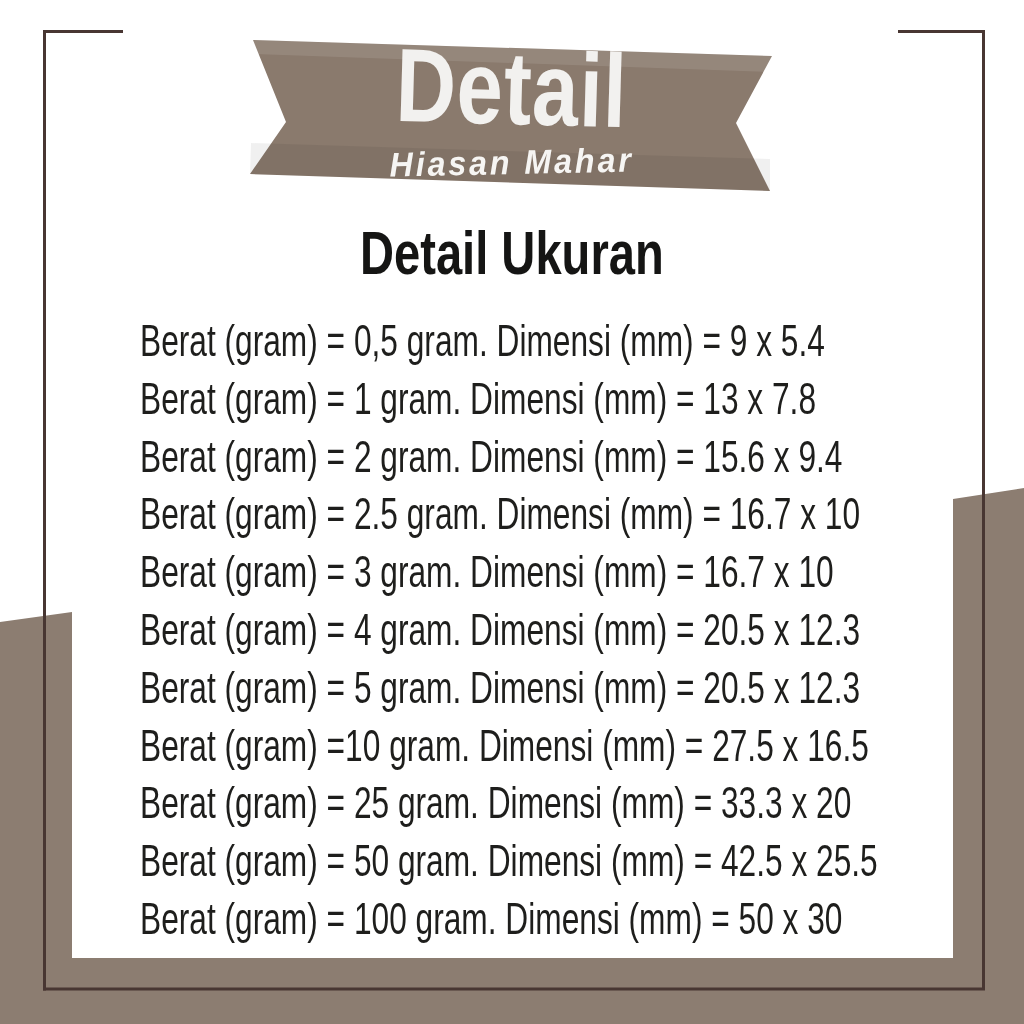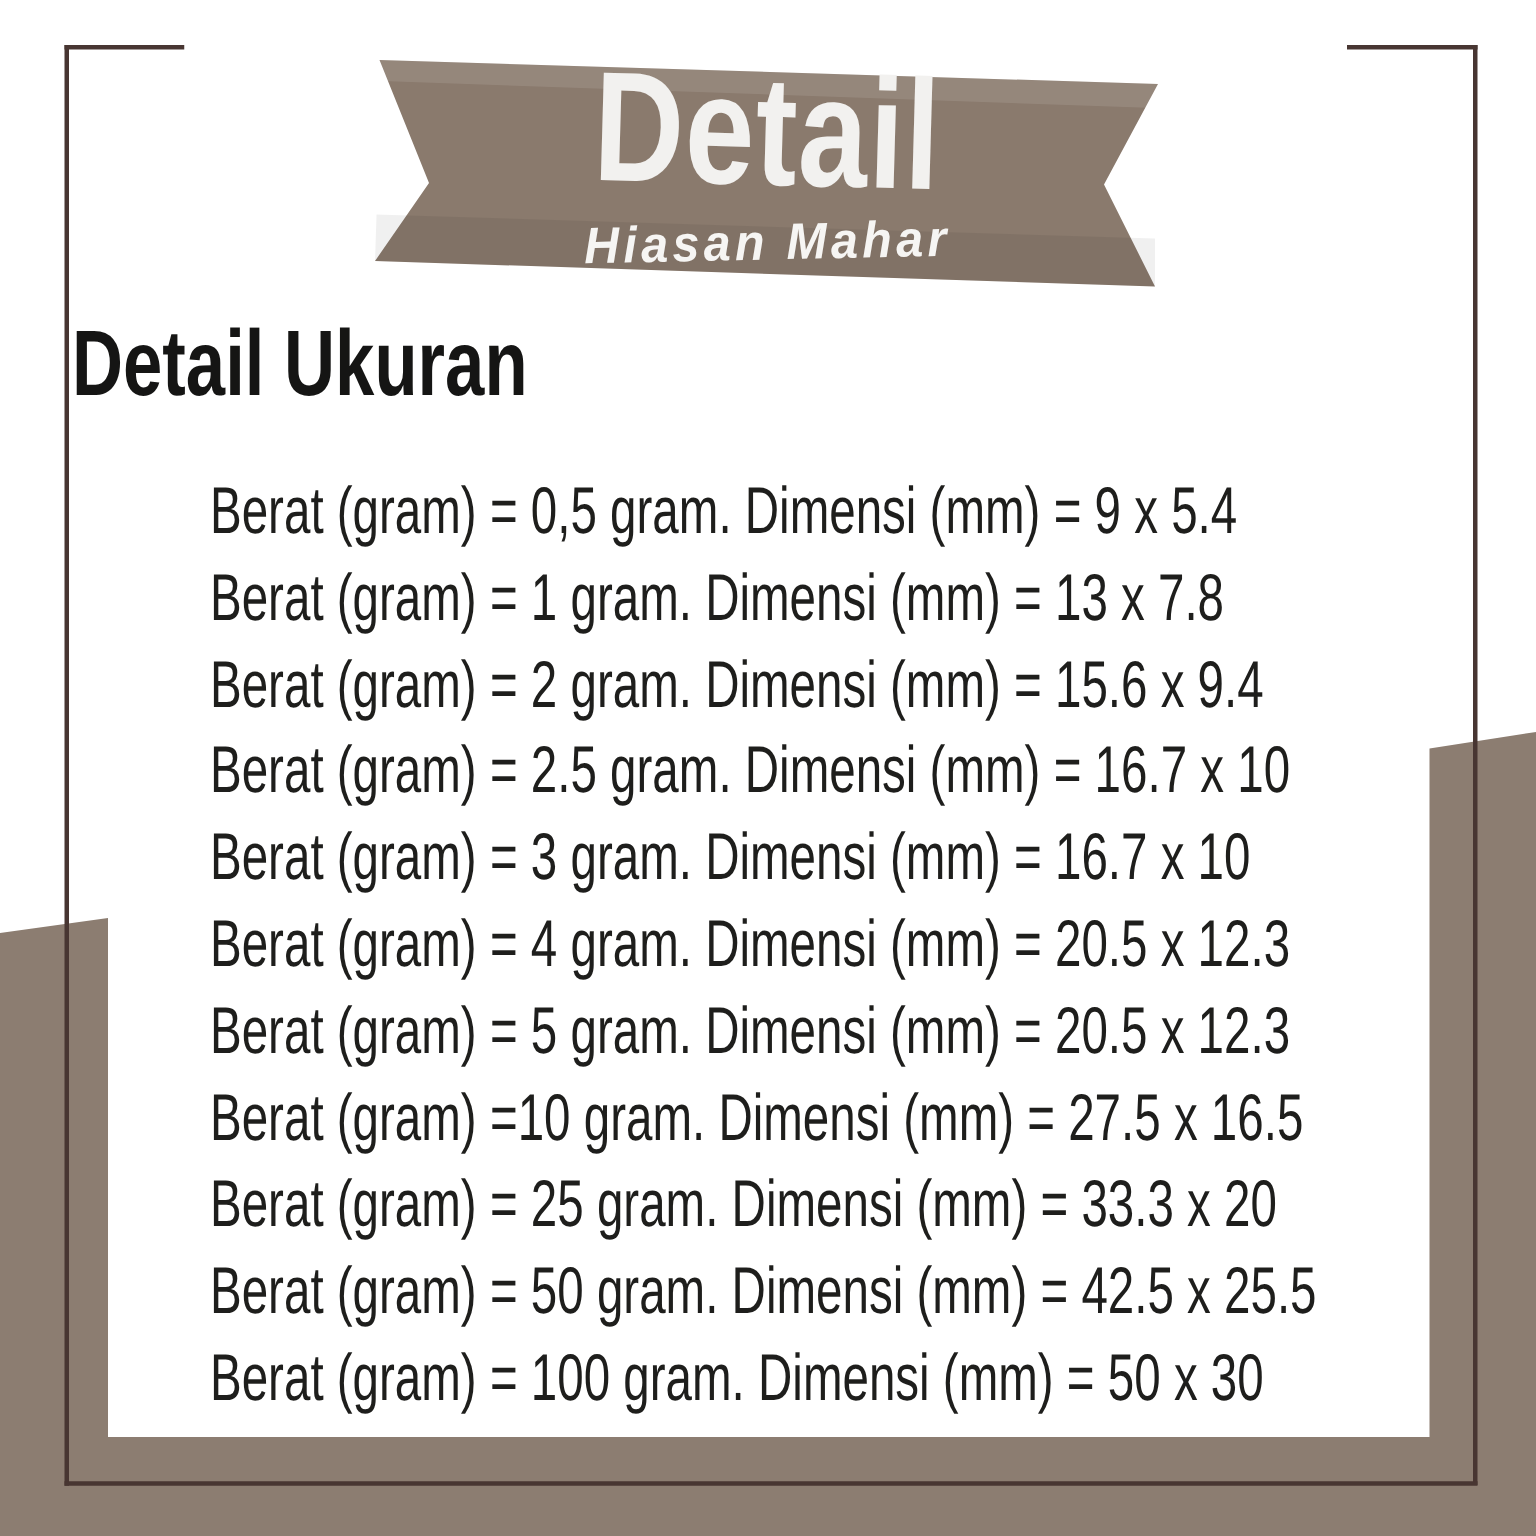"Detail Ukuran" .heading-wrap { text-align: left -> center; top: 212px -> 222px }
